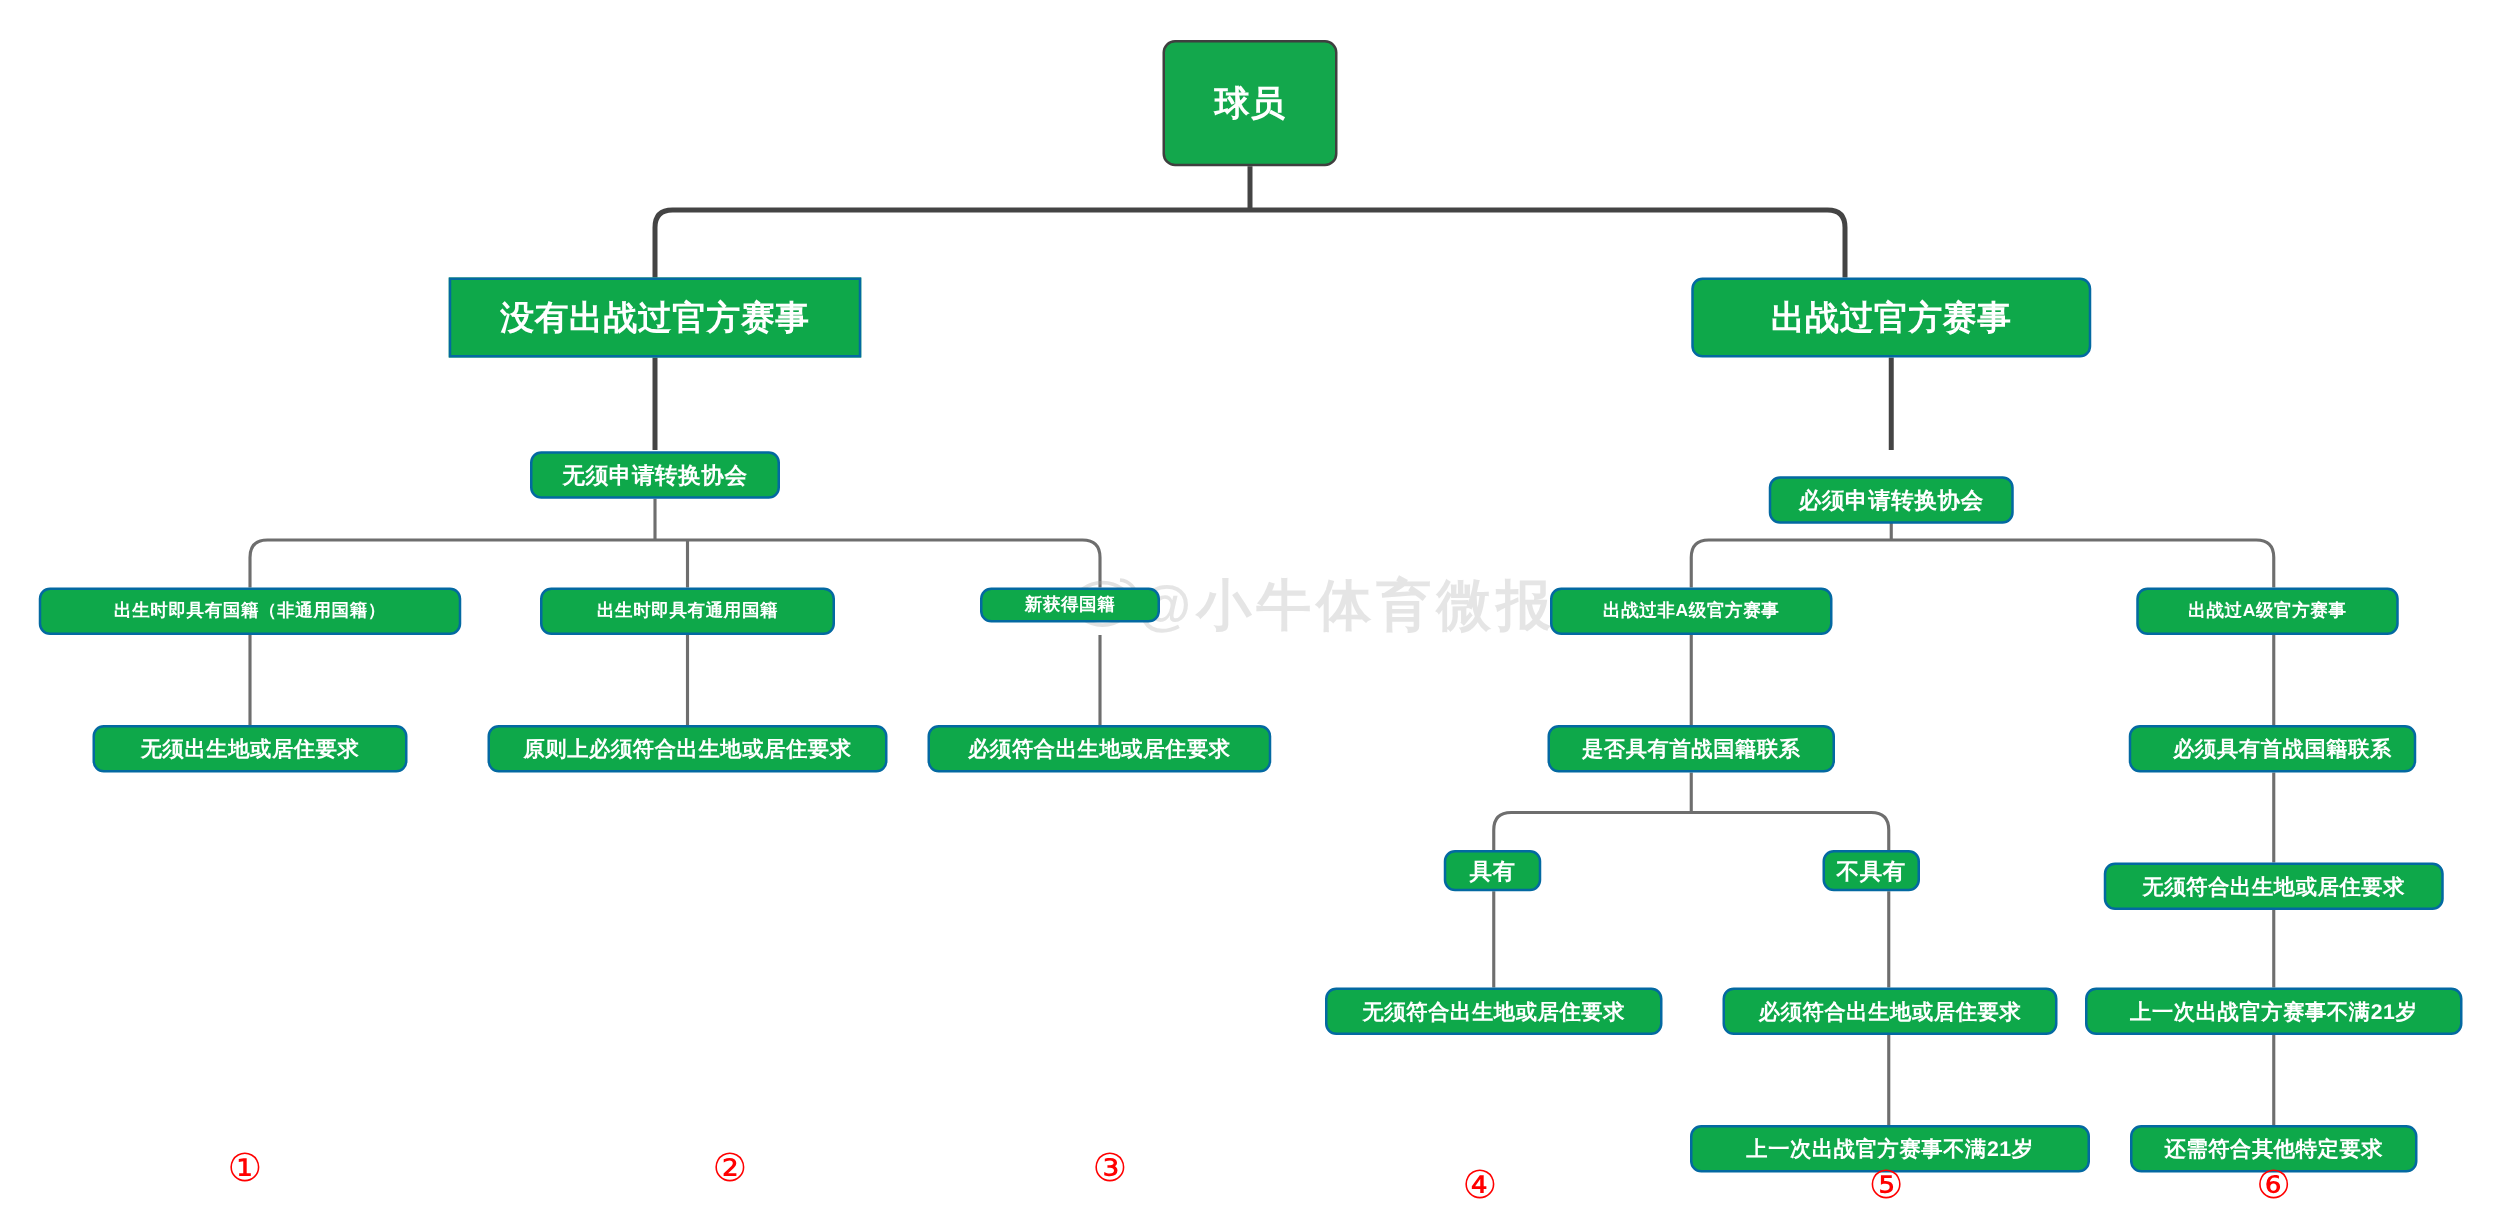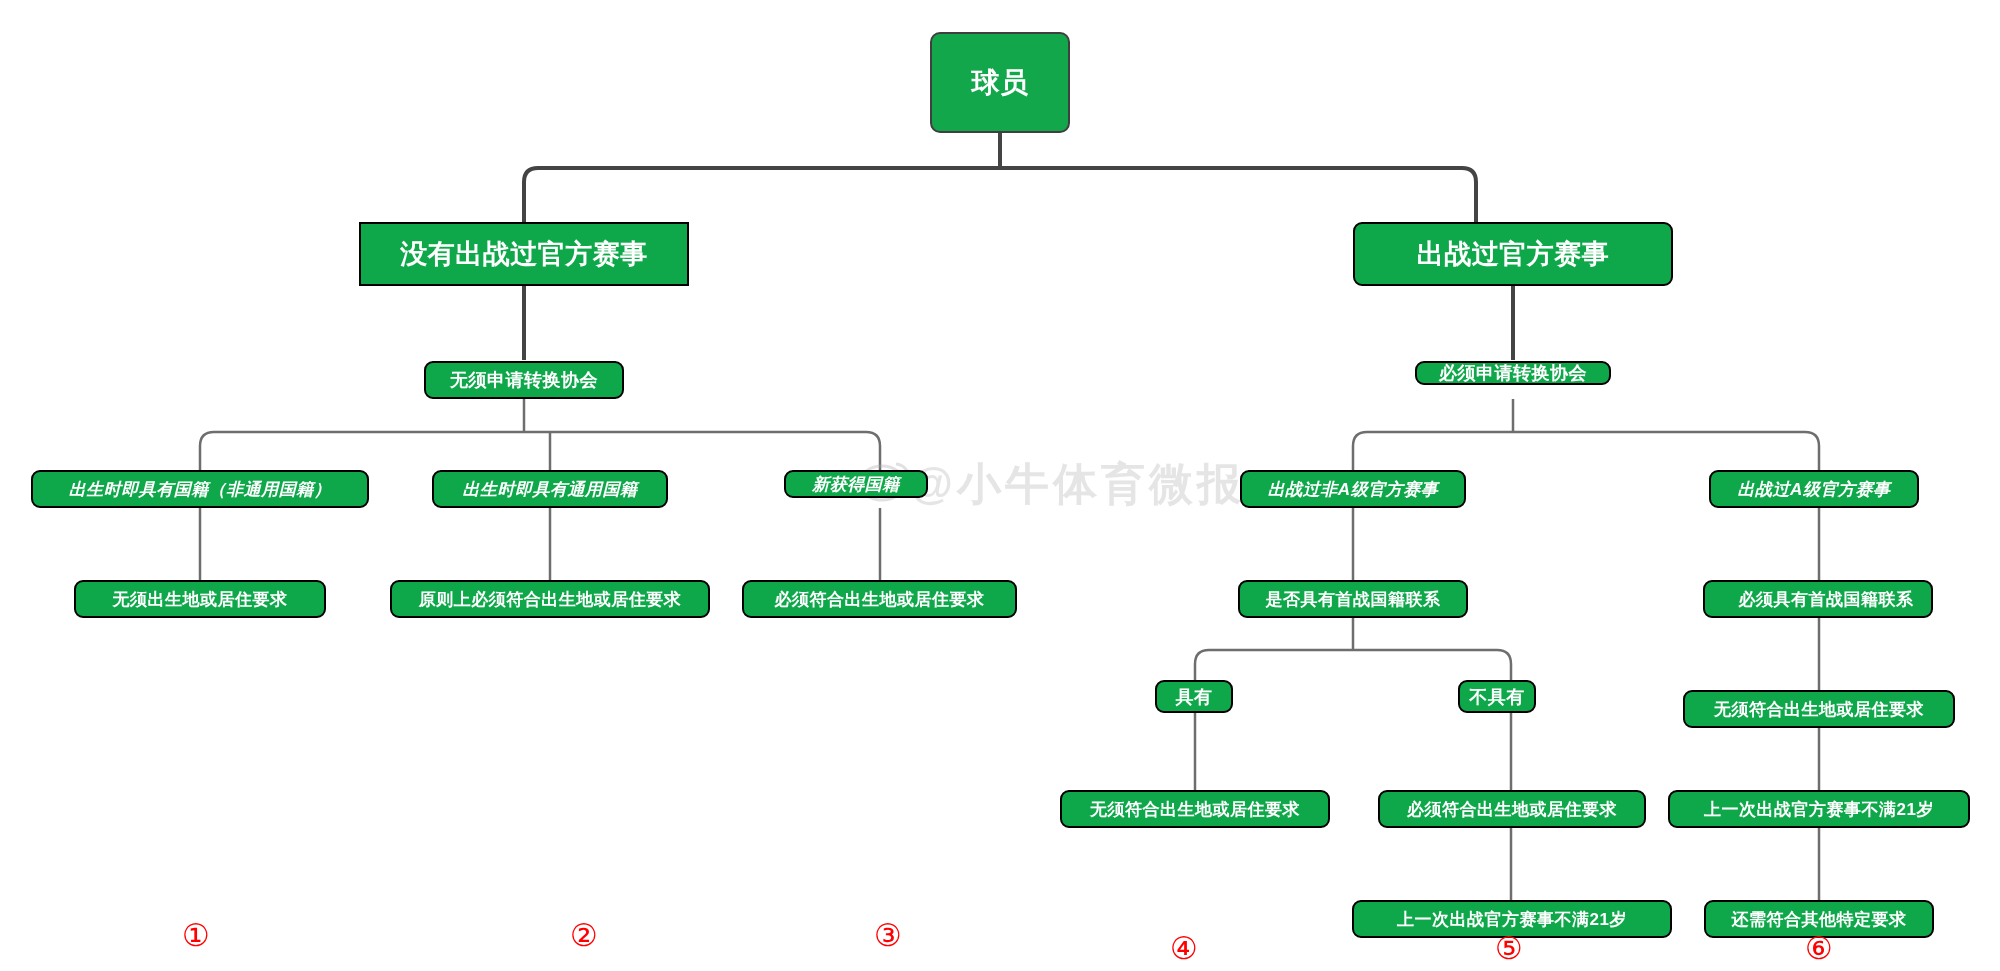"没有出战过官方赛事" .node { border: 2px solid #000000 -> 2px solid #0369a1 }
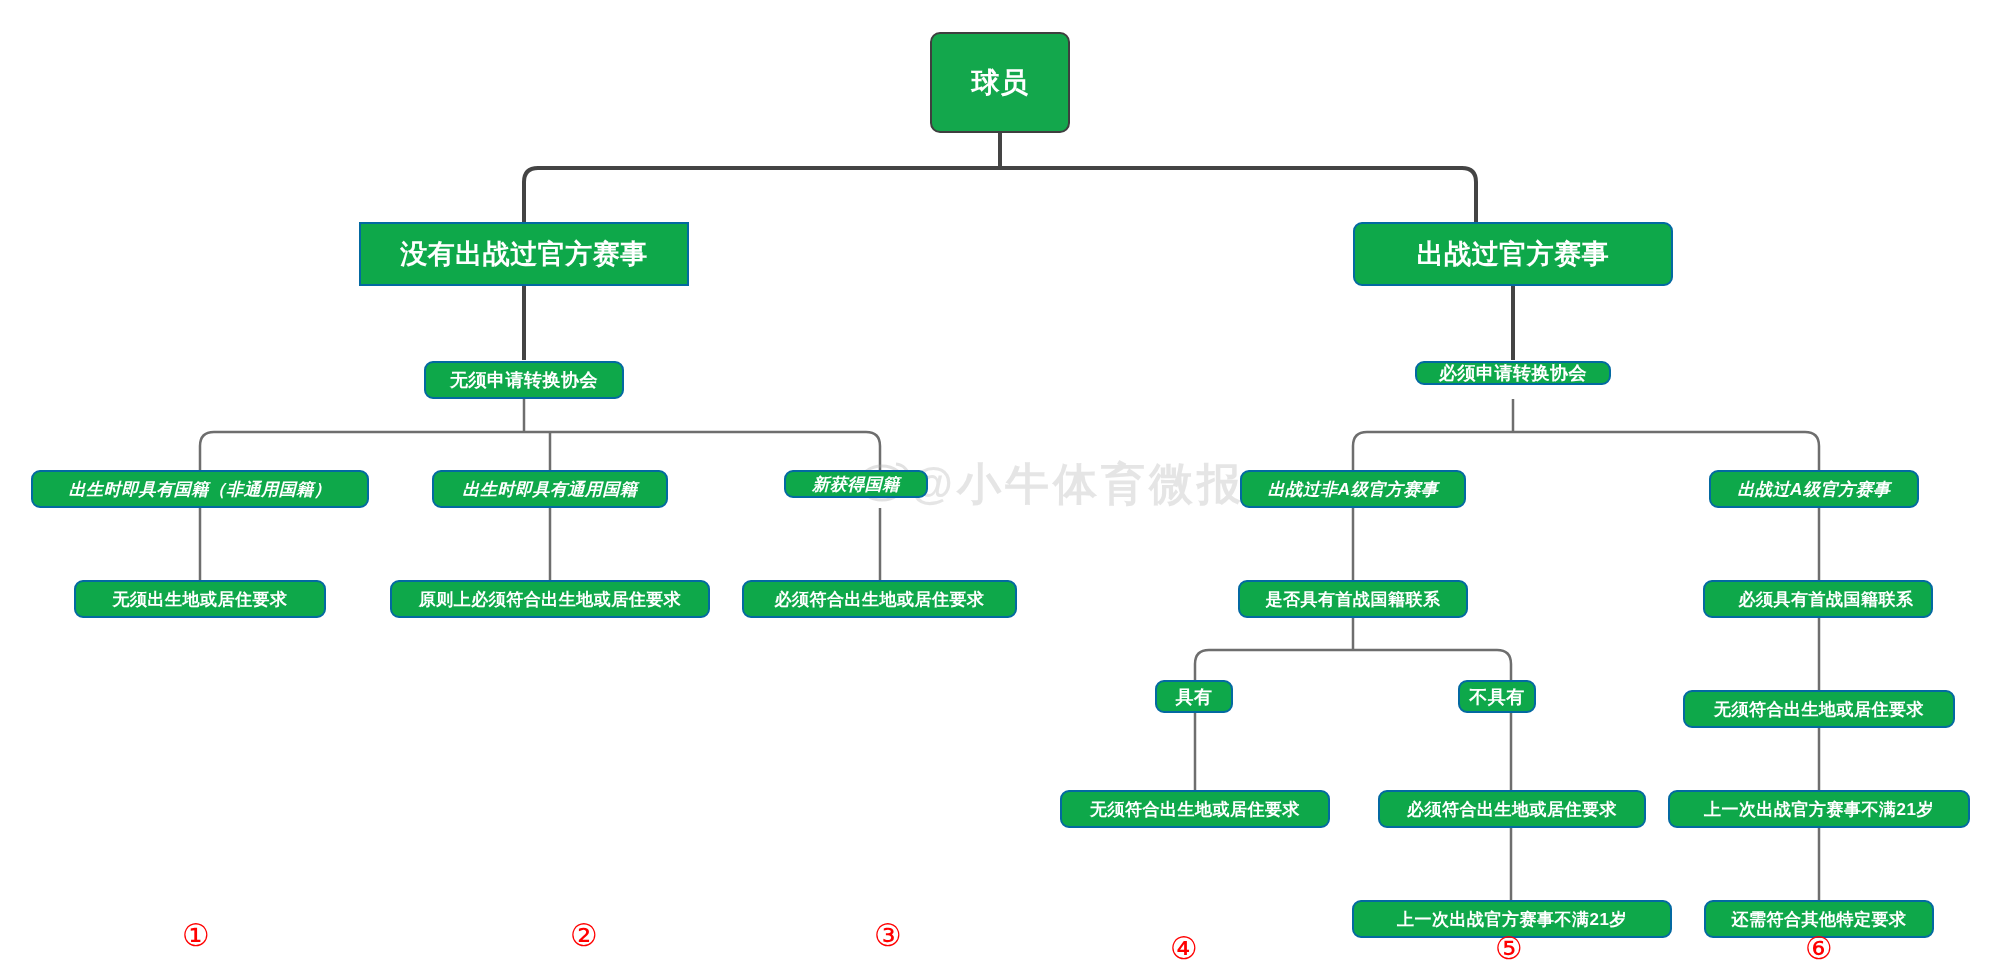"必须申请转换协会" div.node { height: 24px -> 38px; top: 361px -> 381px }
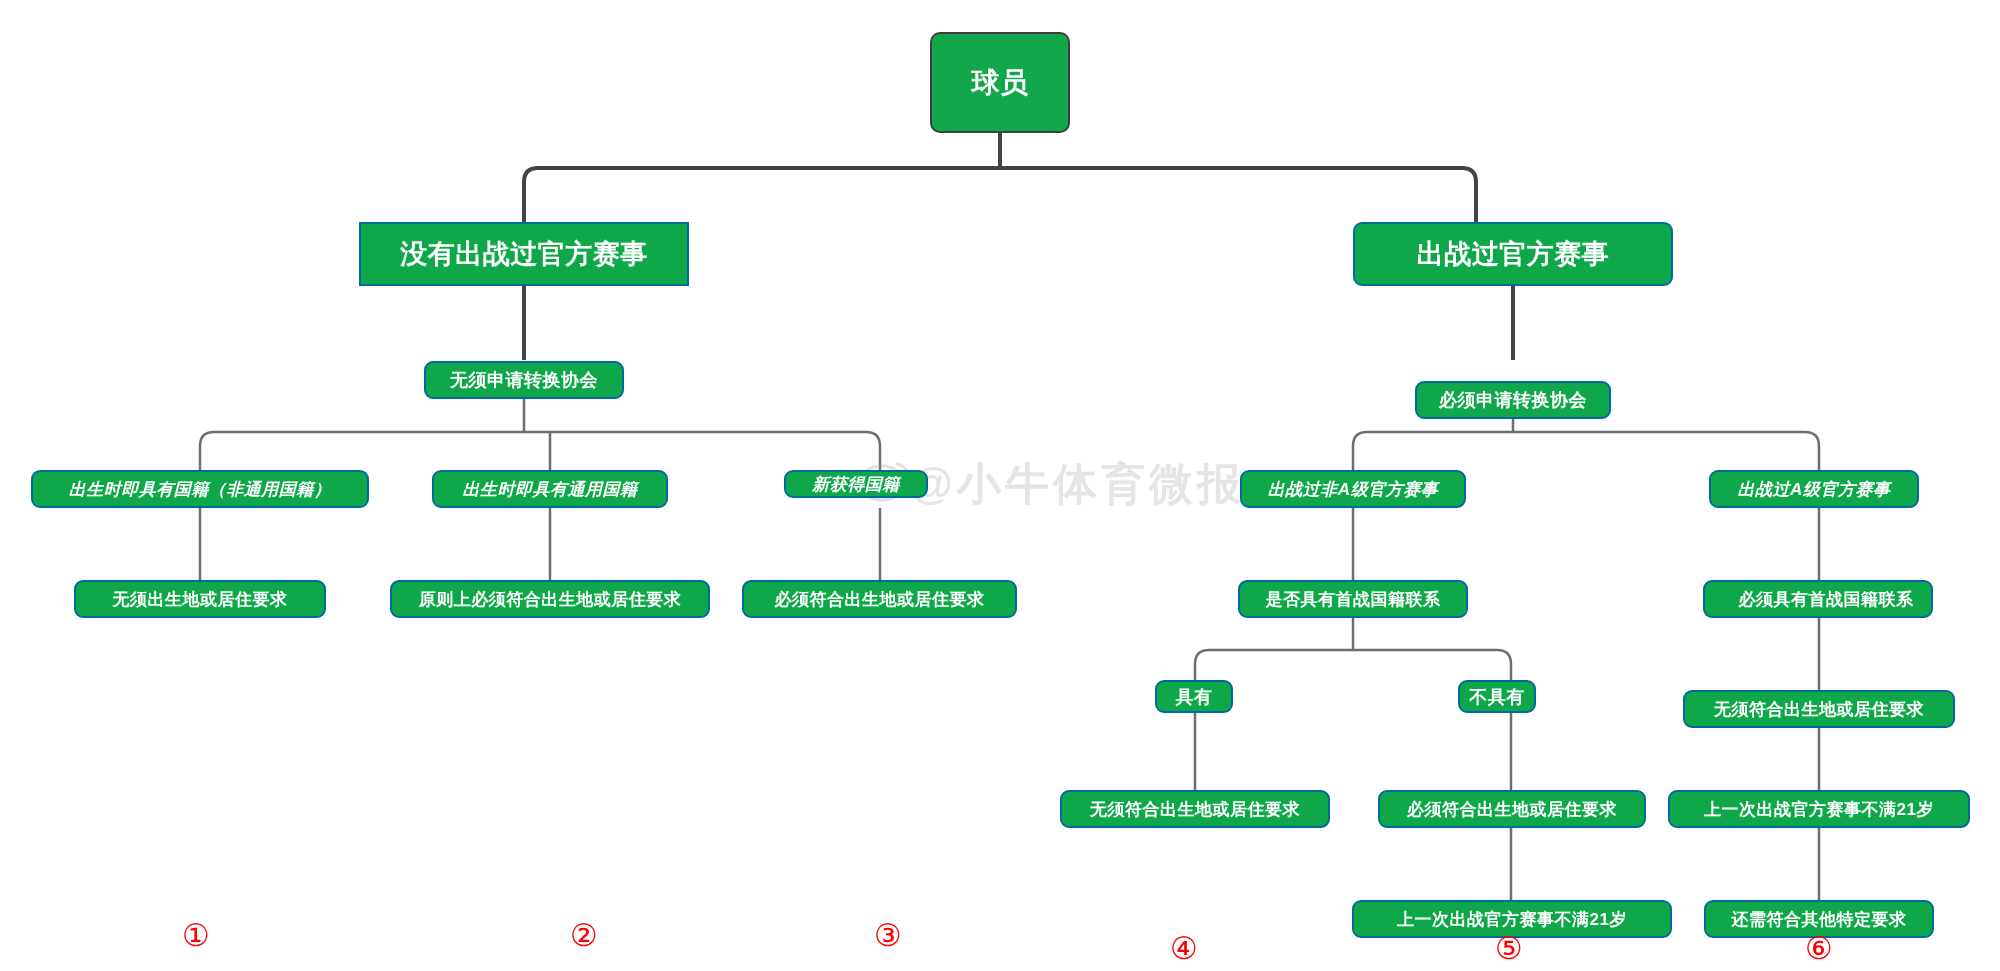"出生时即具有国籍（非通用国籍）" .node.level4 { font-size: 17px -> 14px; font-style: italic -> none }
